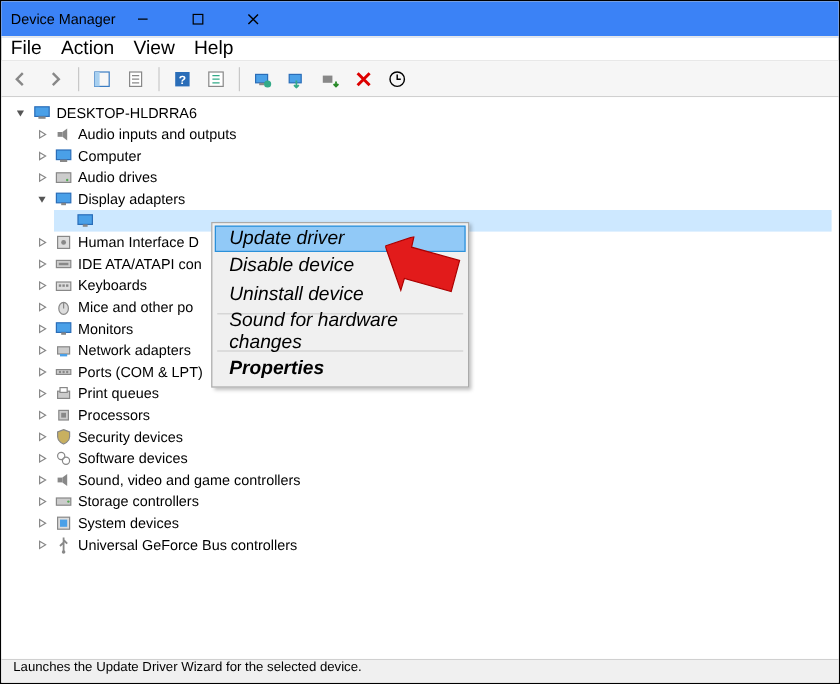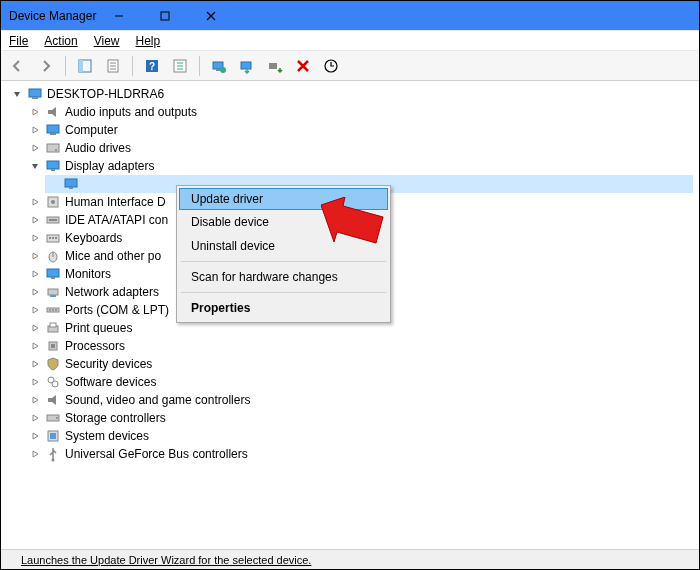"File" .menubar { font-size: 12px -> 16px; text-decoration: underline -> none }
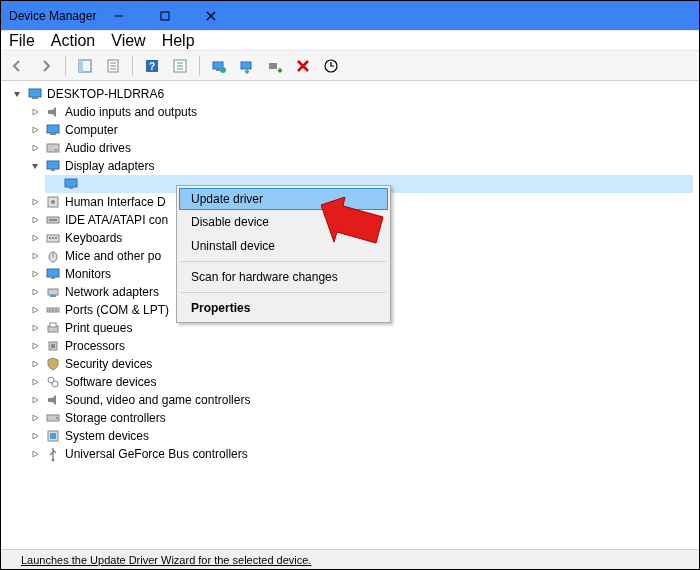"Update driver" .menu-item { font-size: 12px -> 16px; font-style: none -> italic }
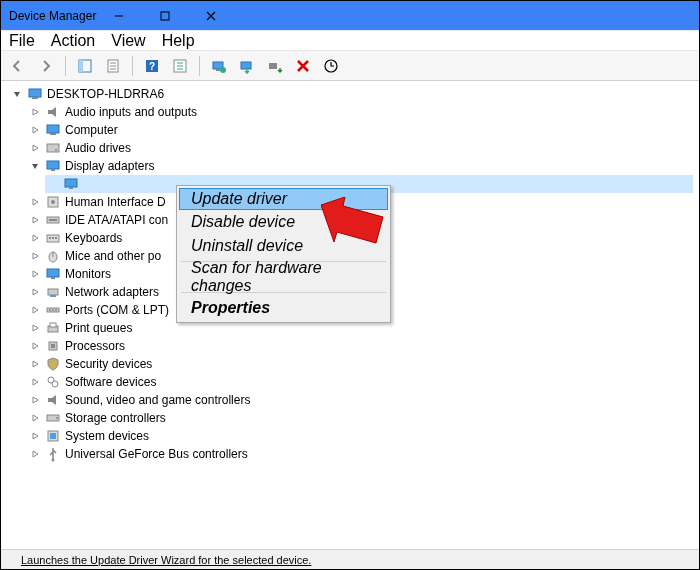"Scan for hardware changes" div.menu-item { text: Scan -> Sound }
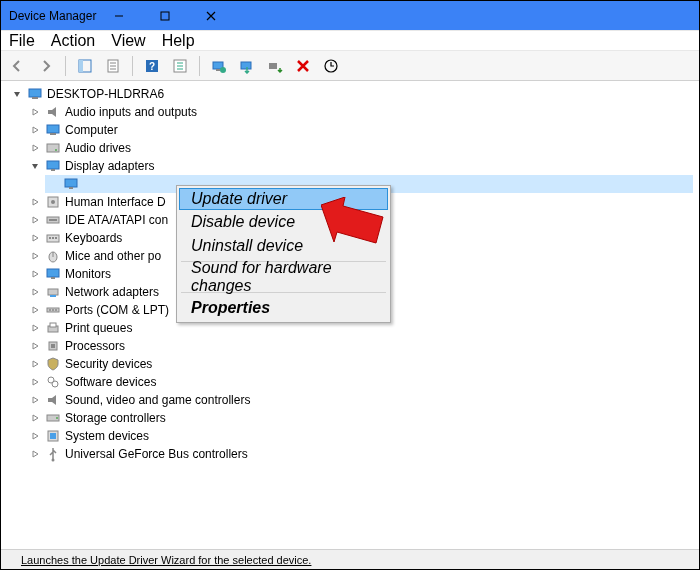"Launches the Update Driver Wizard" .statusbar { align-items: center -> flex-start; padding: 0 20px -> 0 10px; text-decoration: underline -> none }
